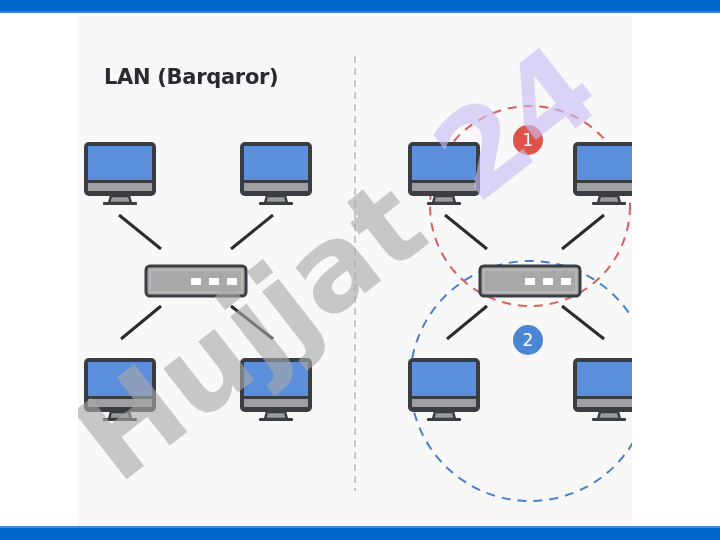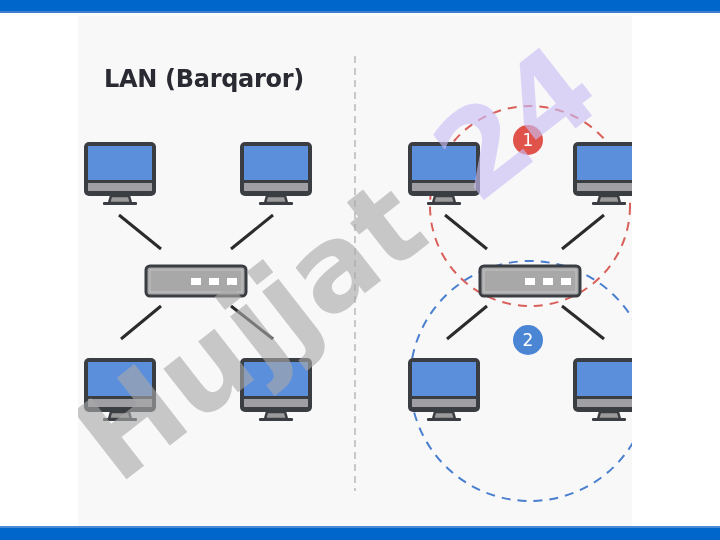"LAN (Barqaror)" .title { font-size: 24px -> 21px }
